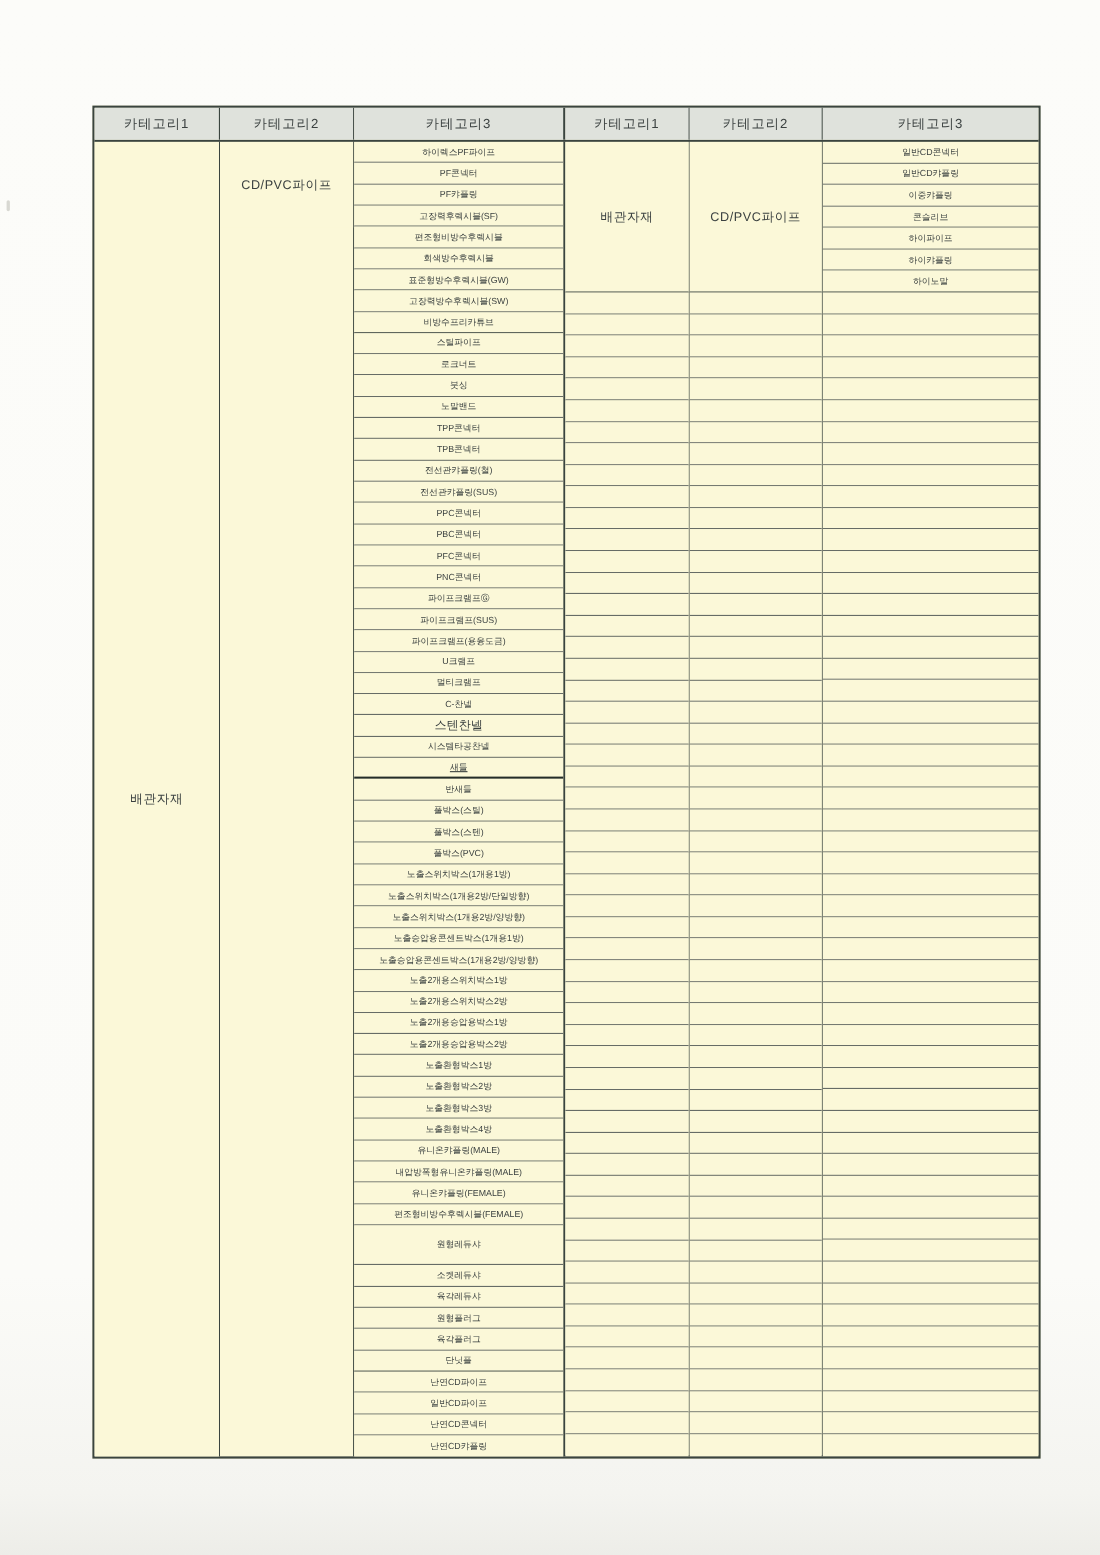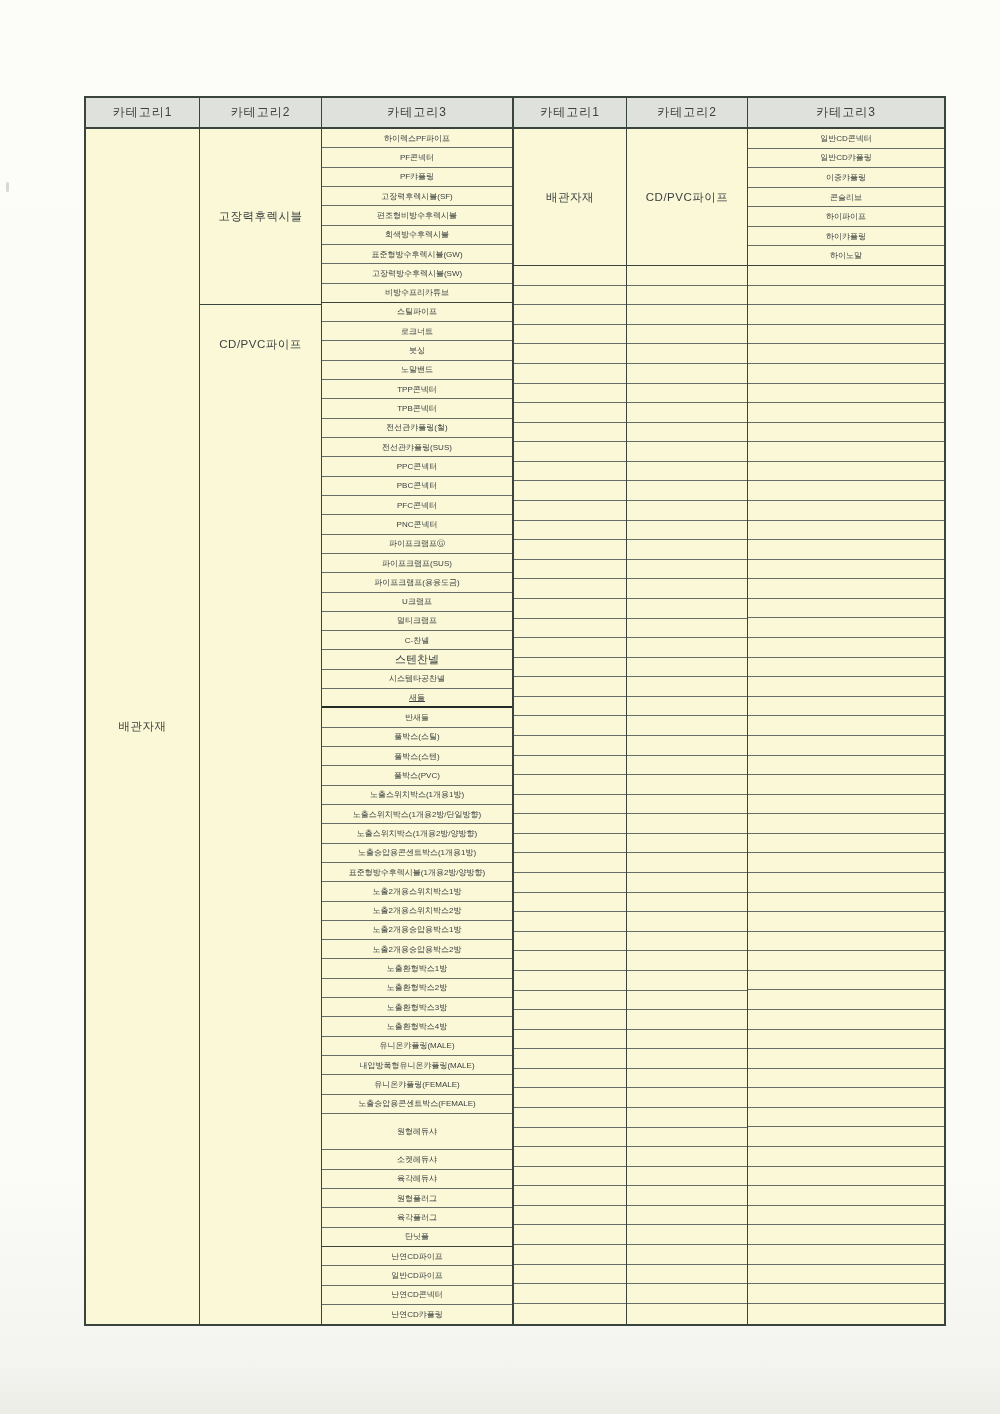"고장력후렉시블" div.cell { html: <div>고장력후렉시블</div> -> none }
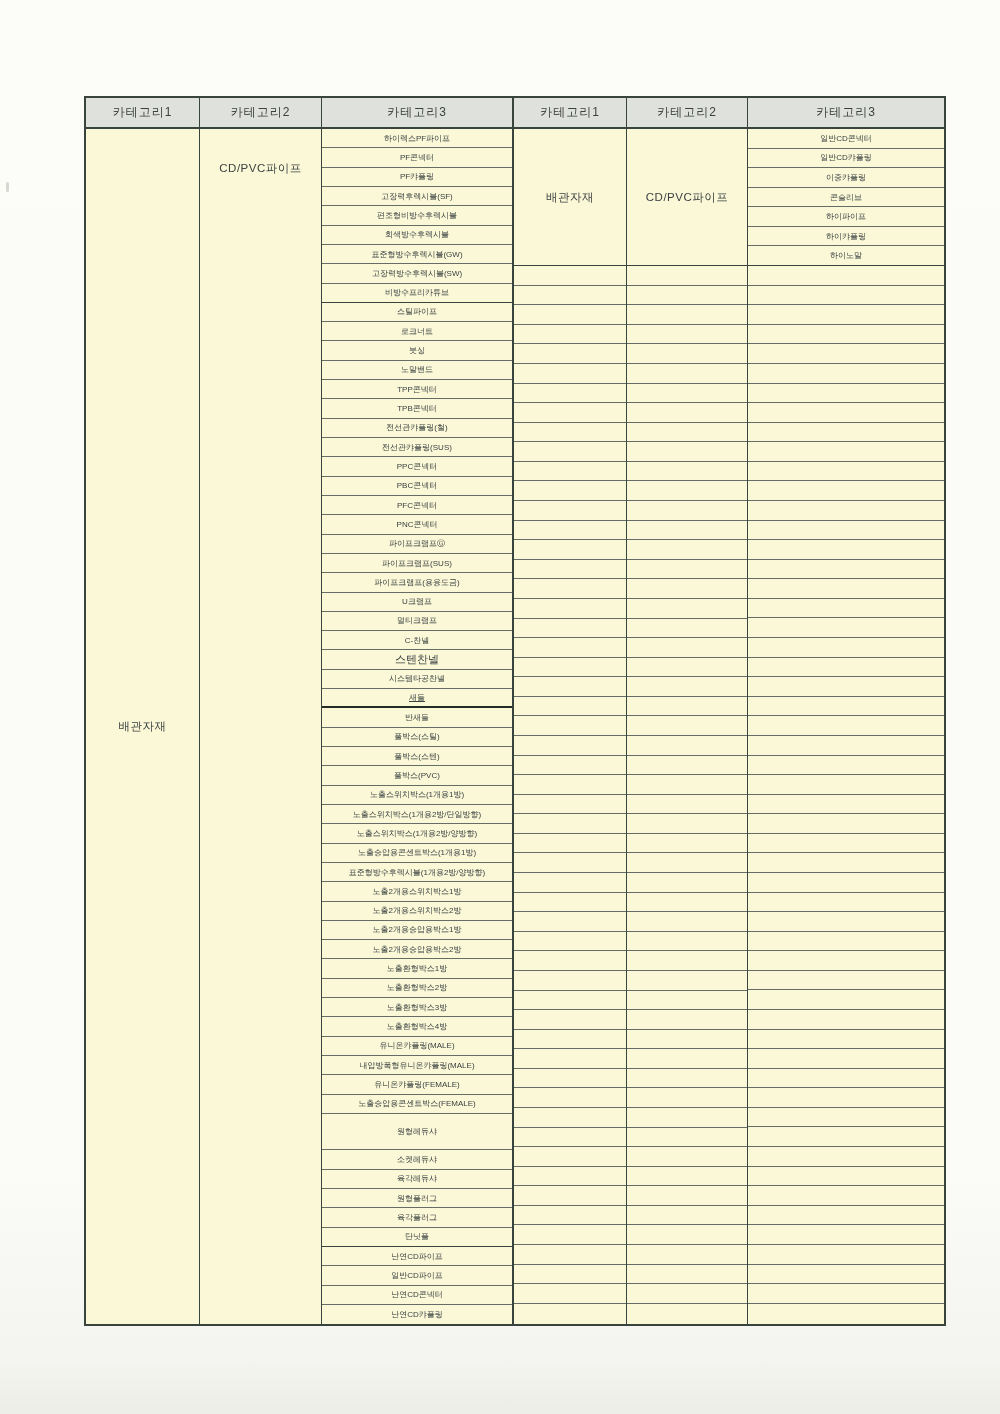"표준형방수후렉시블(1개용2방/양방향)" div.cell { text: 표준형방수후렉시블 -> 노출승압용콘센트박스 }
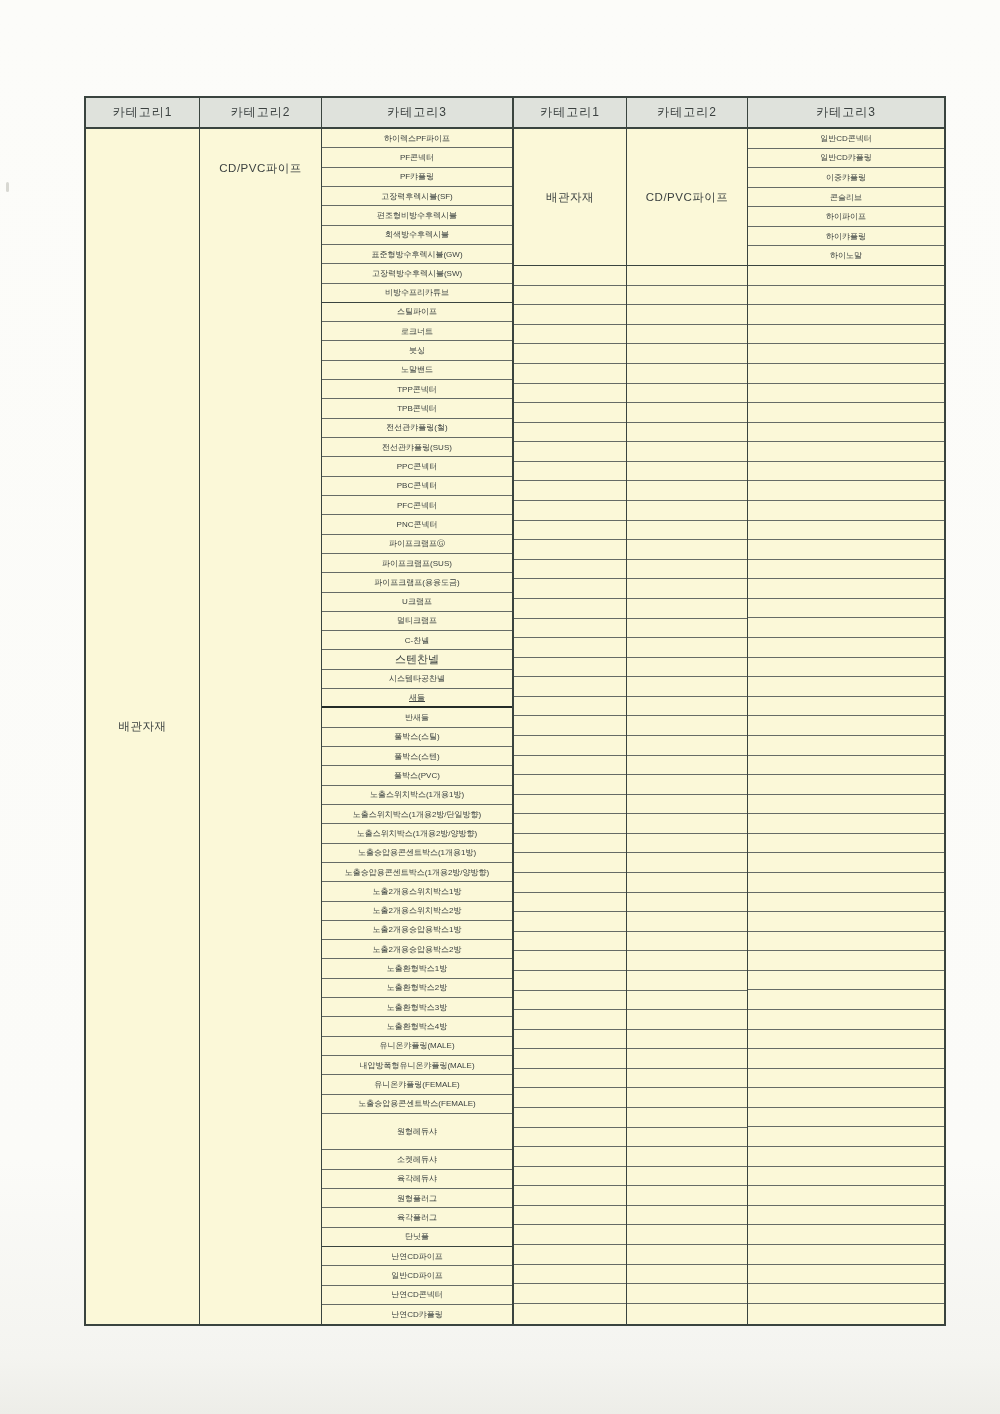"노출승압용콘센트박스(FEMALE)" div.cell { text: 노출승압용콘센트박스 -> 편조형비방수후렉시블 }
